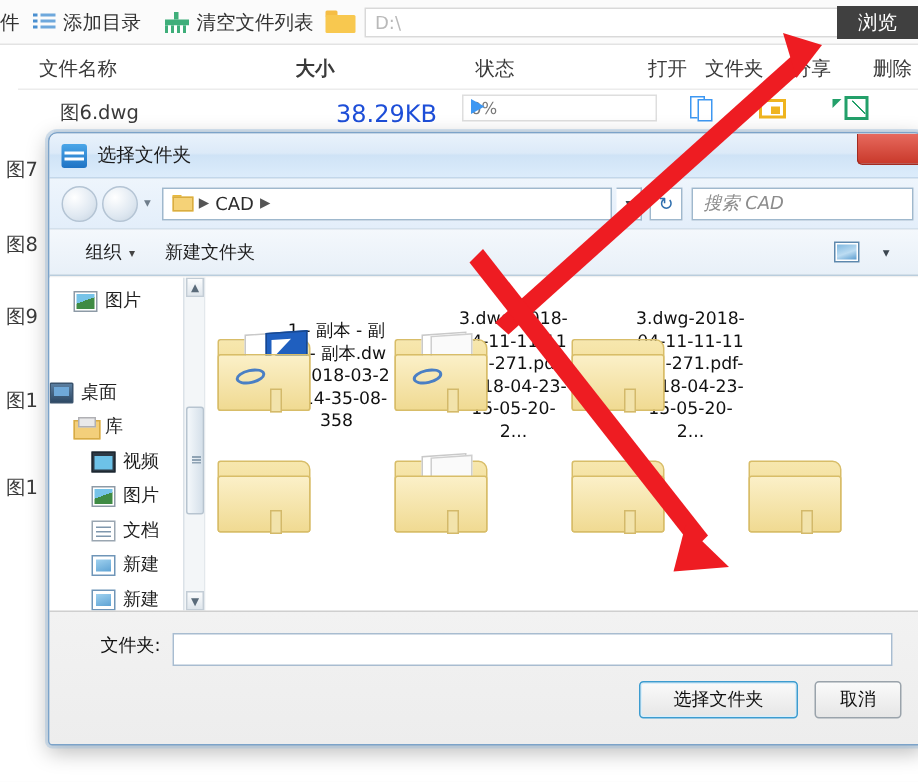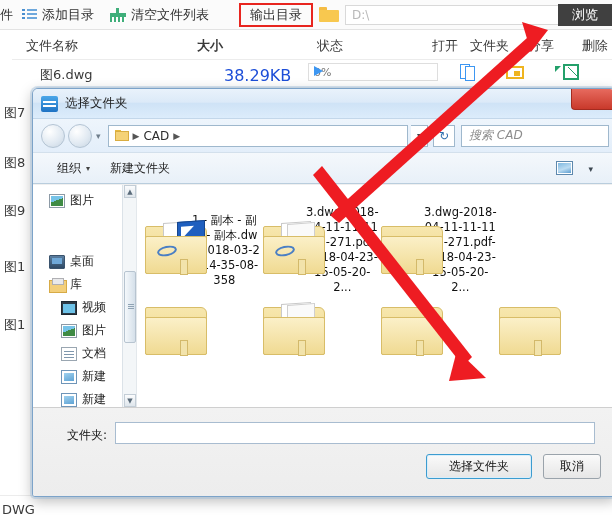"输出目录" div.out-dir-box { html: <div>输出目录</div> -> none }
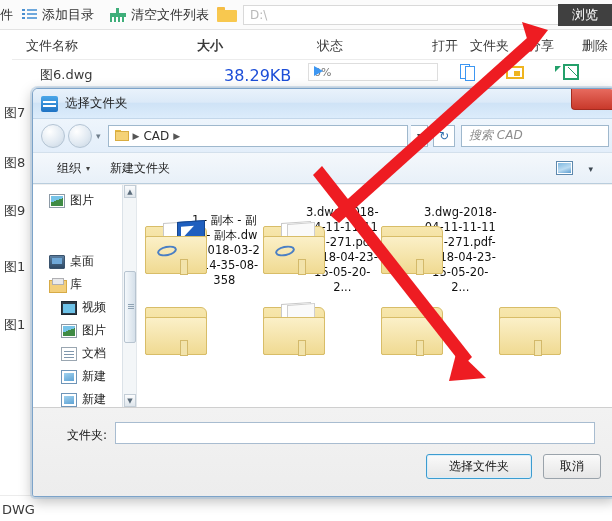"桌面" .tree-item.l0 { padding-left: 16px -> 0 }
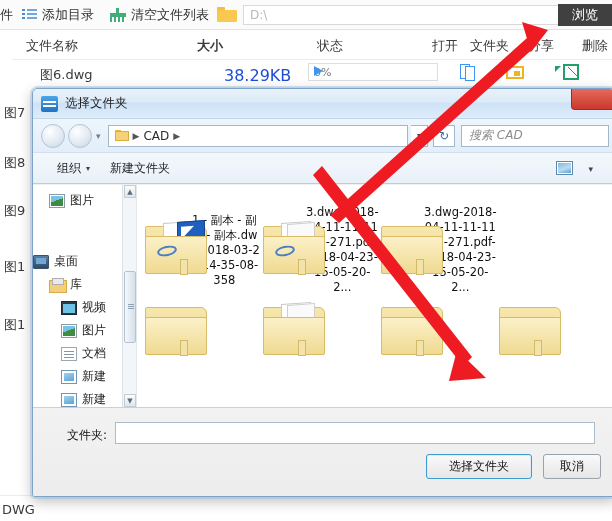"文件夹:" .foot-row { align-items: flex-end -> flex-start }
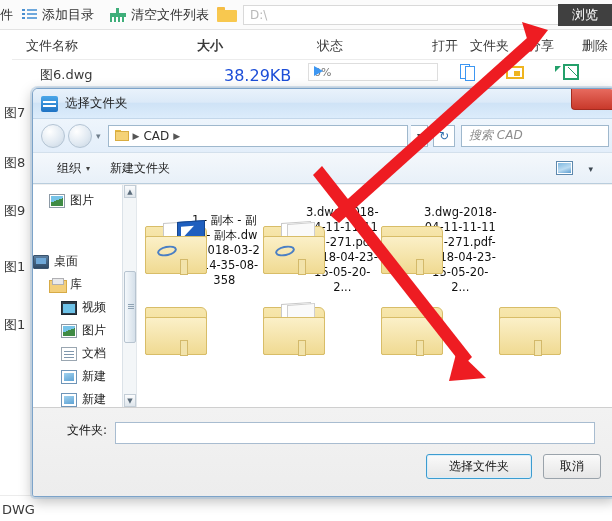"DWG" div.status-bar { html: <div> <span>DWG</span> </div> -> none }
